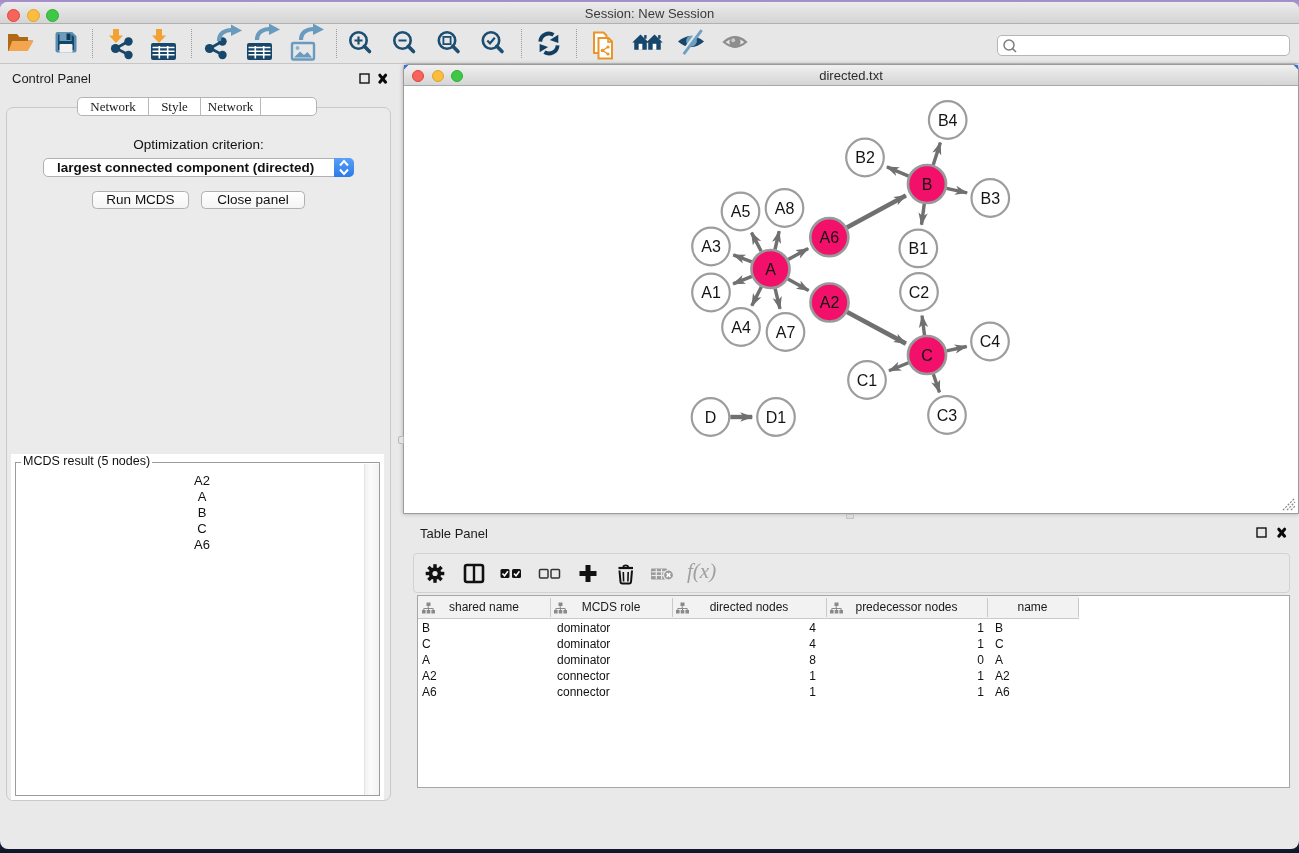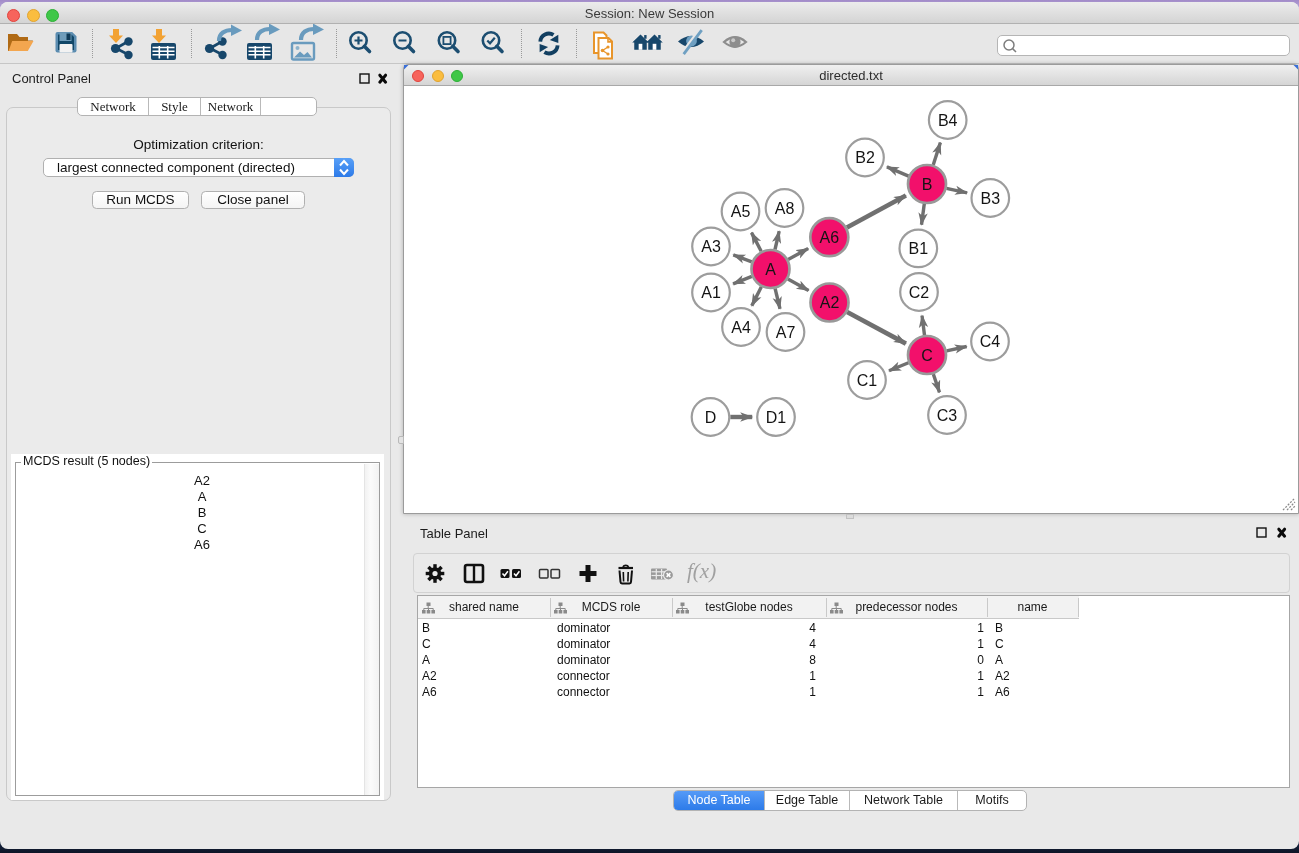"largest connected component (directed)" #combo { font-weight: none -> bold }
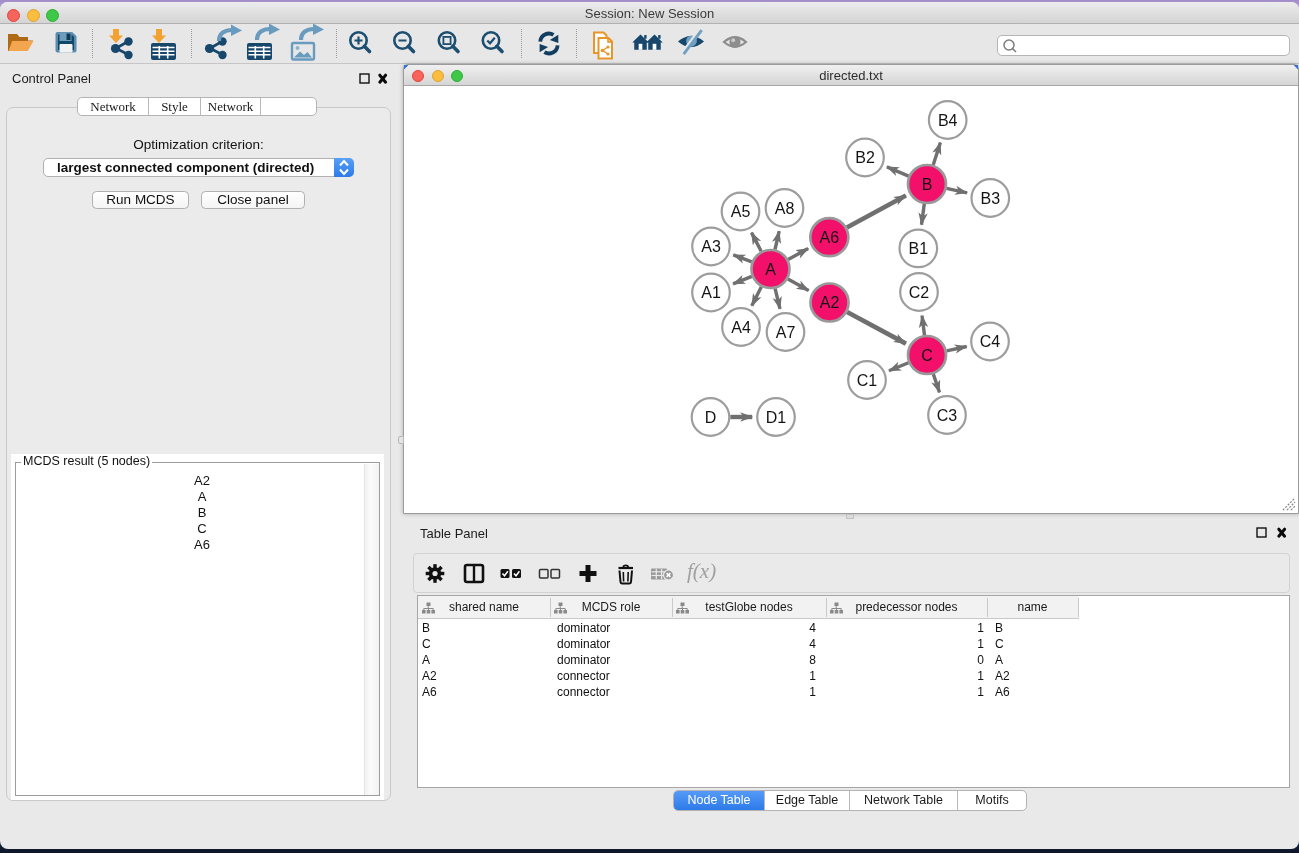"testGlobe nodes" div.hcell { text: testGlobe -> directed }
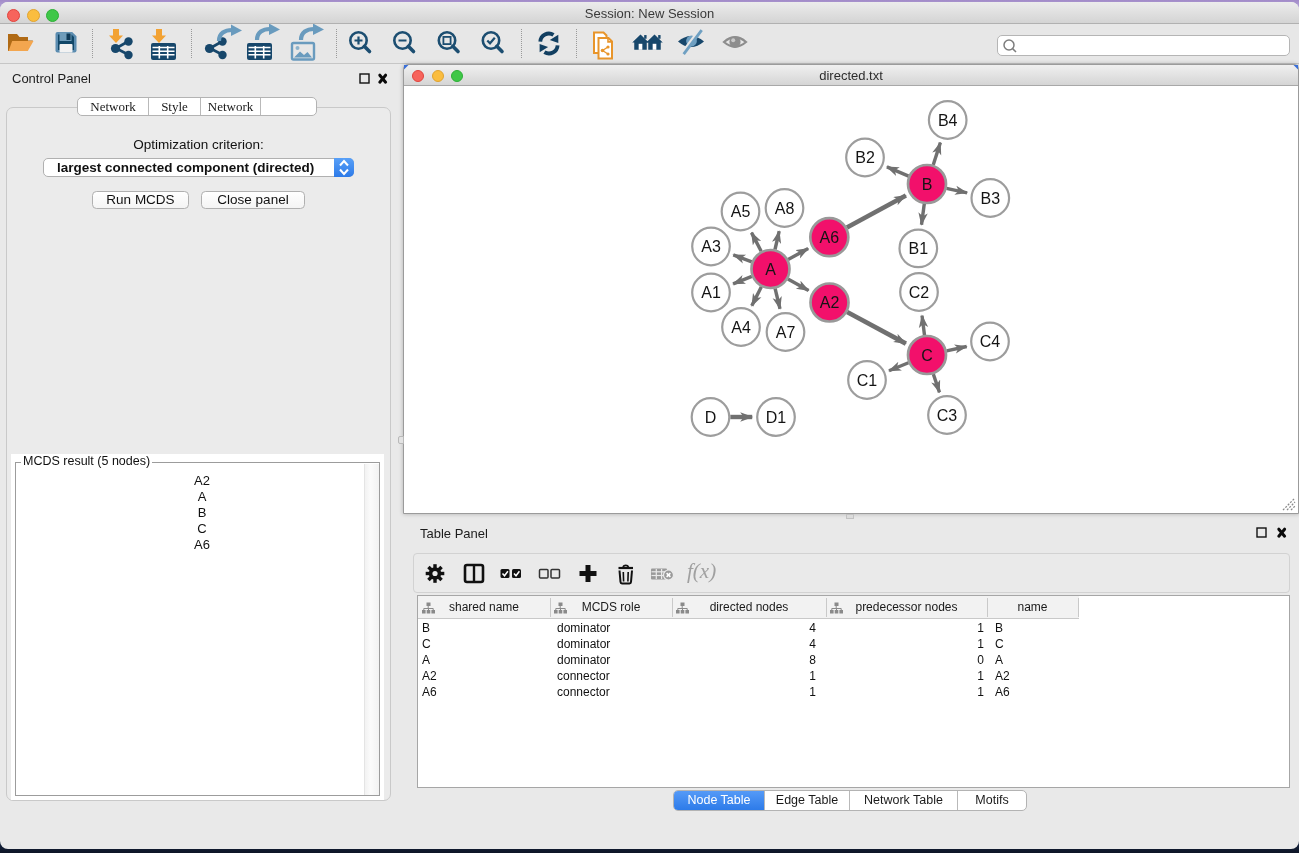"Node Table" div.tabs2 { html: <div> <div>Node Table</div> <div>Edge Table</div> <div>Network Table</div> <div>Motifs</div> </div> -> none }
